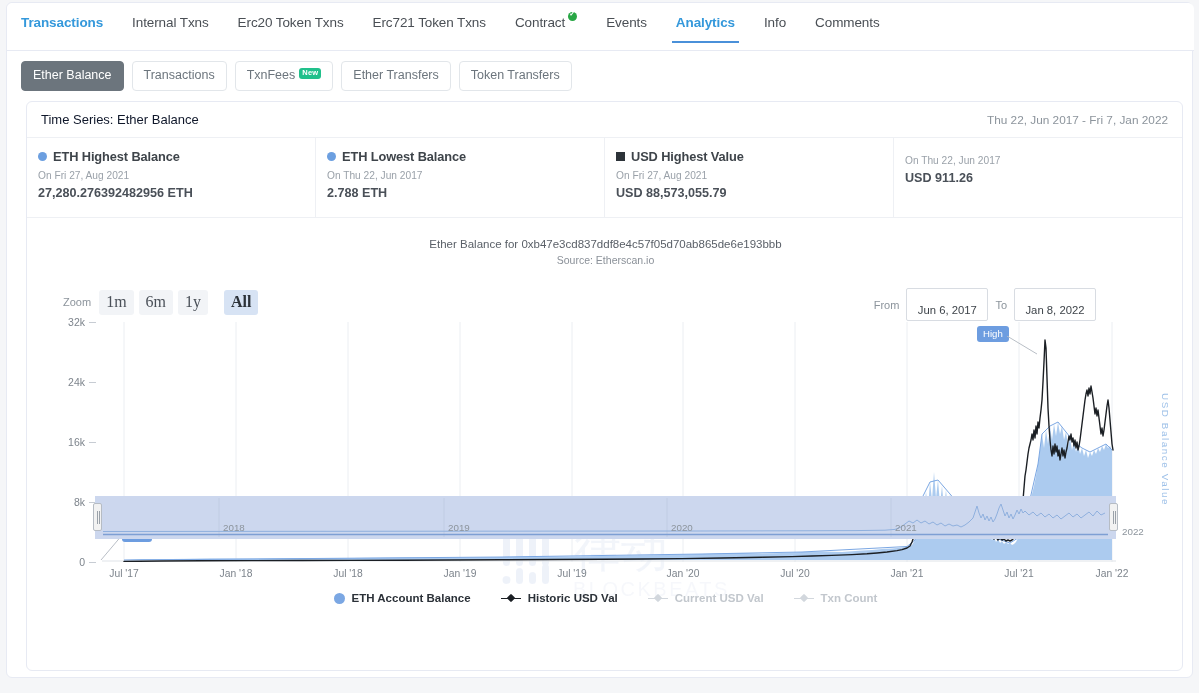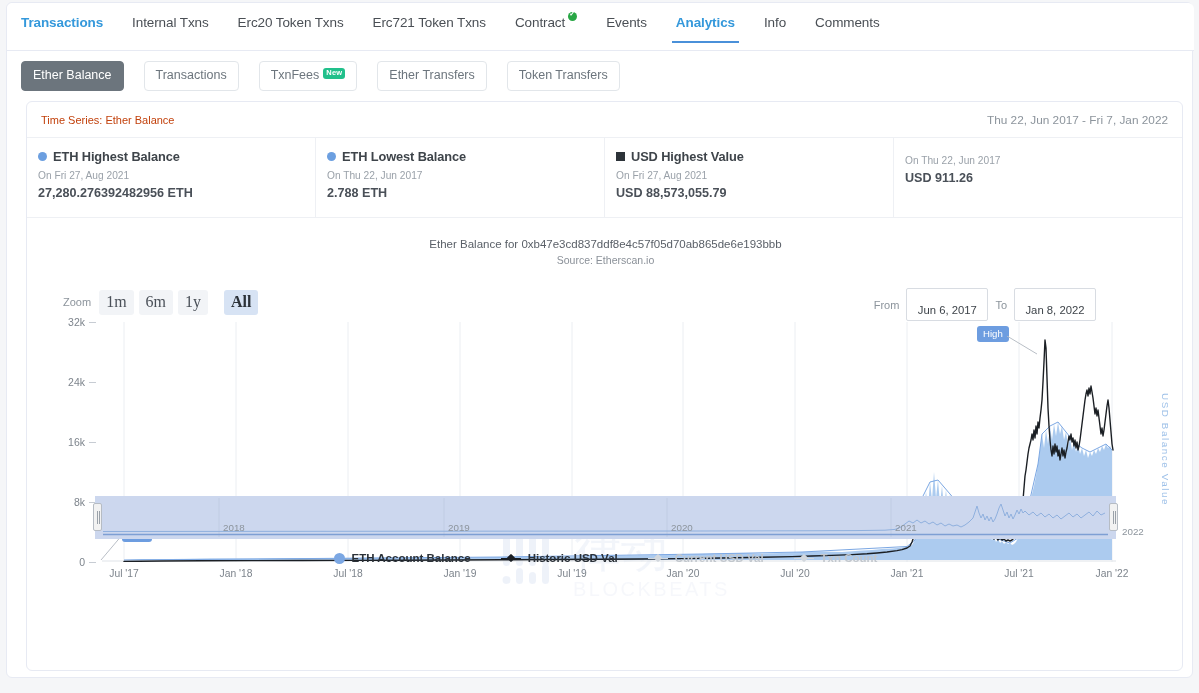"Ether Balance" .subnav { gap: 20px -> 8px }
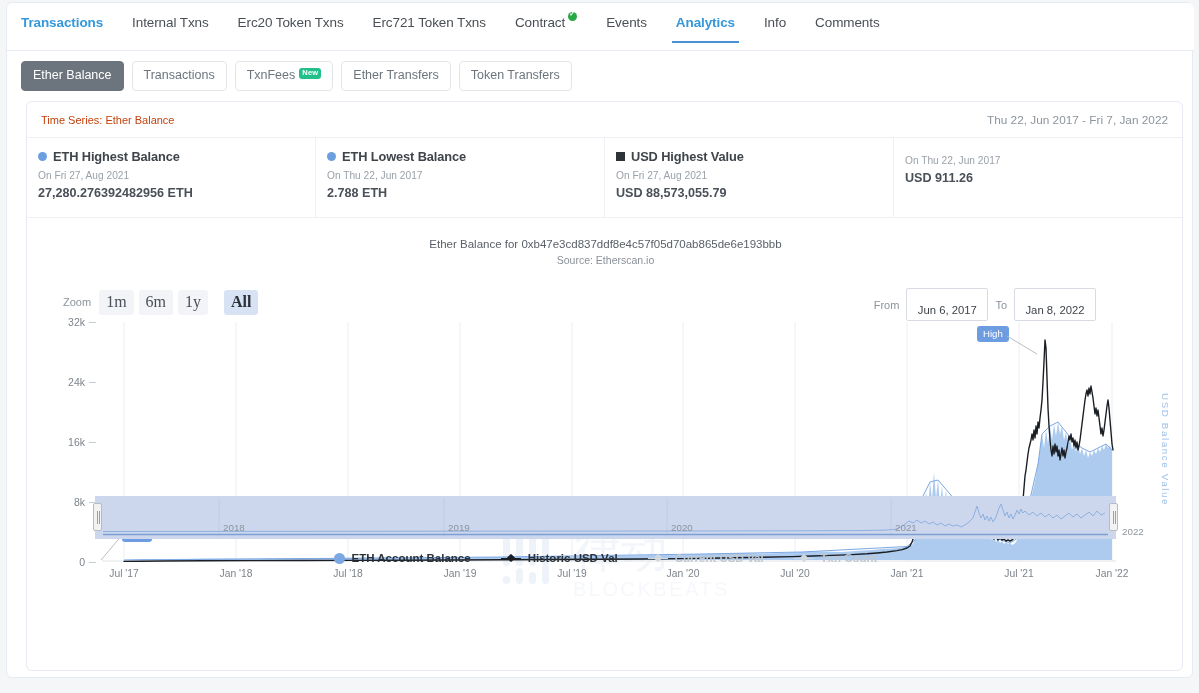"Time Series: Ether Balance" .panel-title { color: #c2410c -> #0f172a; font-size: 11px -> 13px }
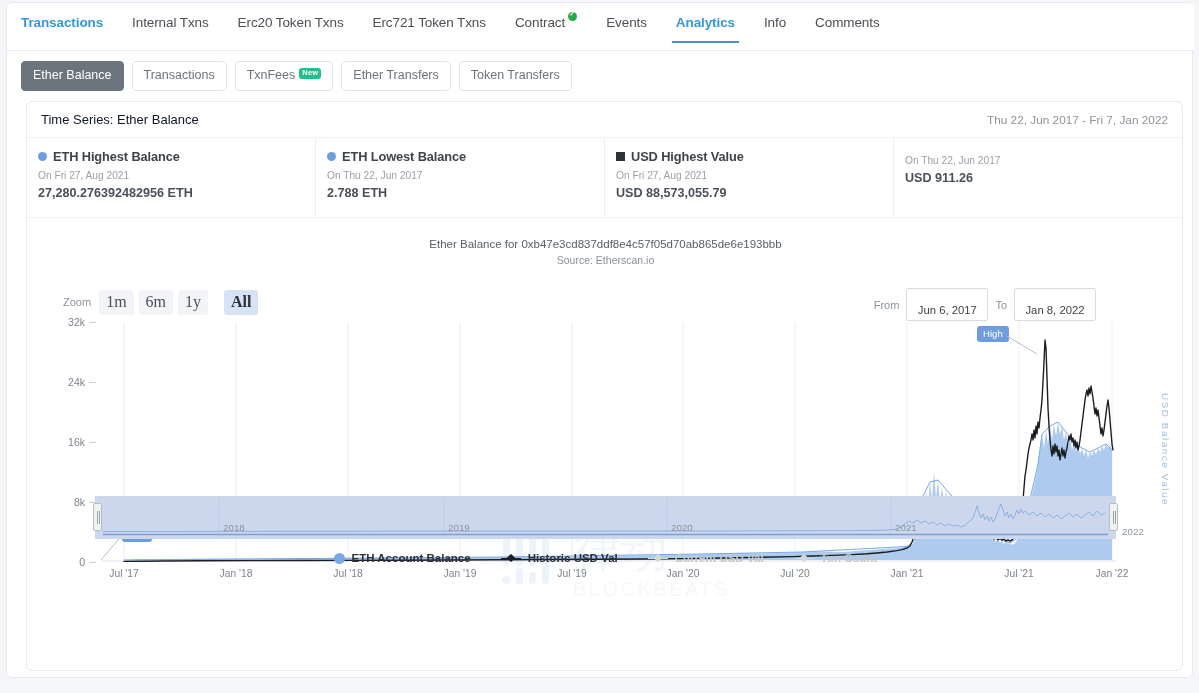"ETH Account Balance" .legend-item { margin-top: none -> 40px }
